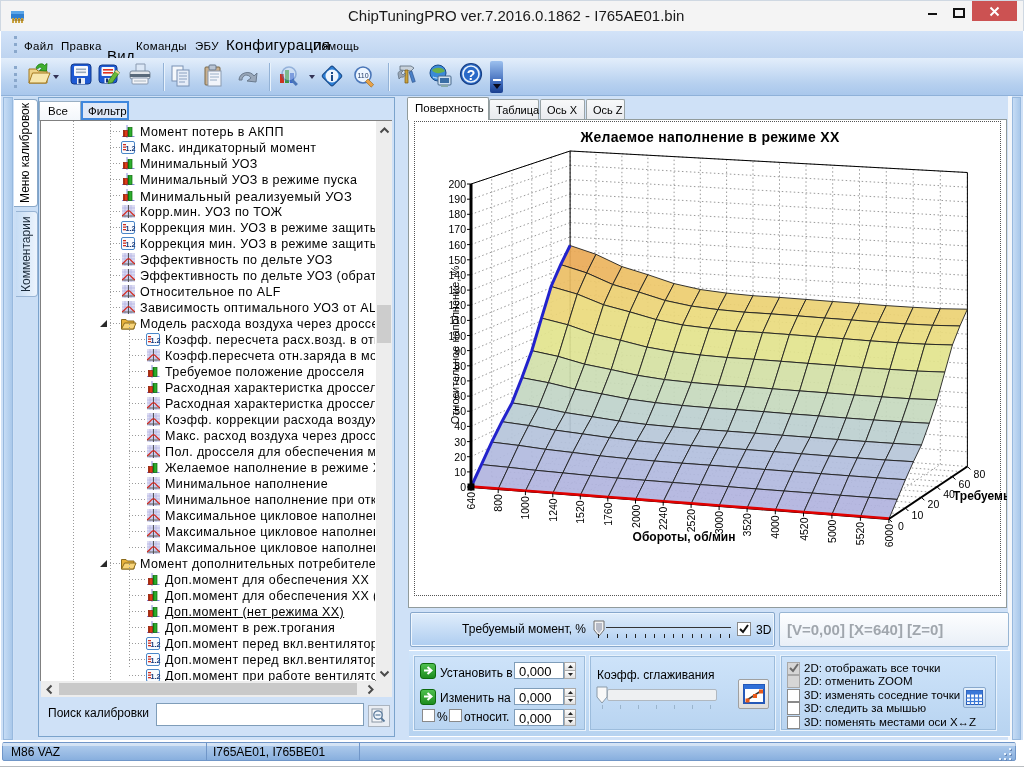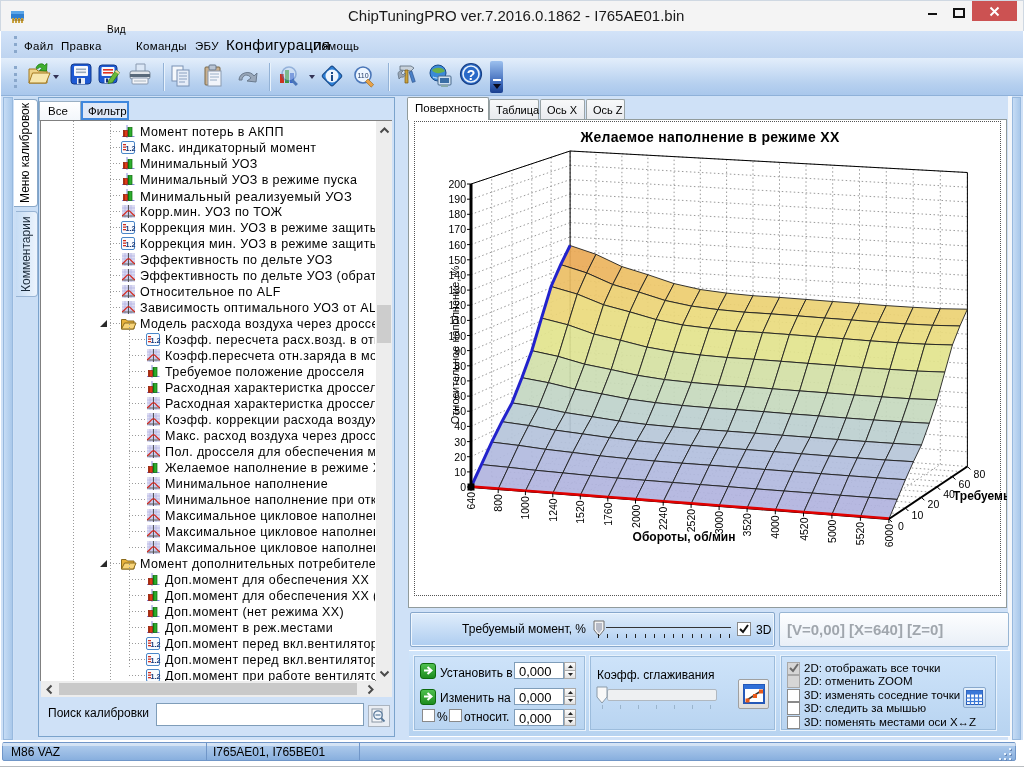"Вид" div.abs { font-size: 10px -> 15px; top: 24px -> 47px }
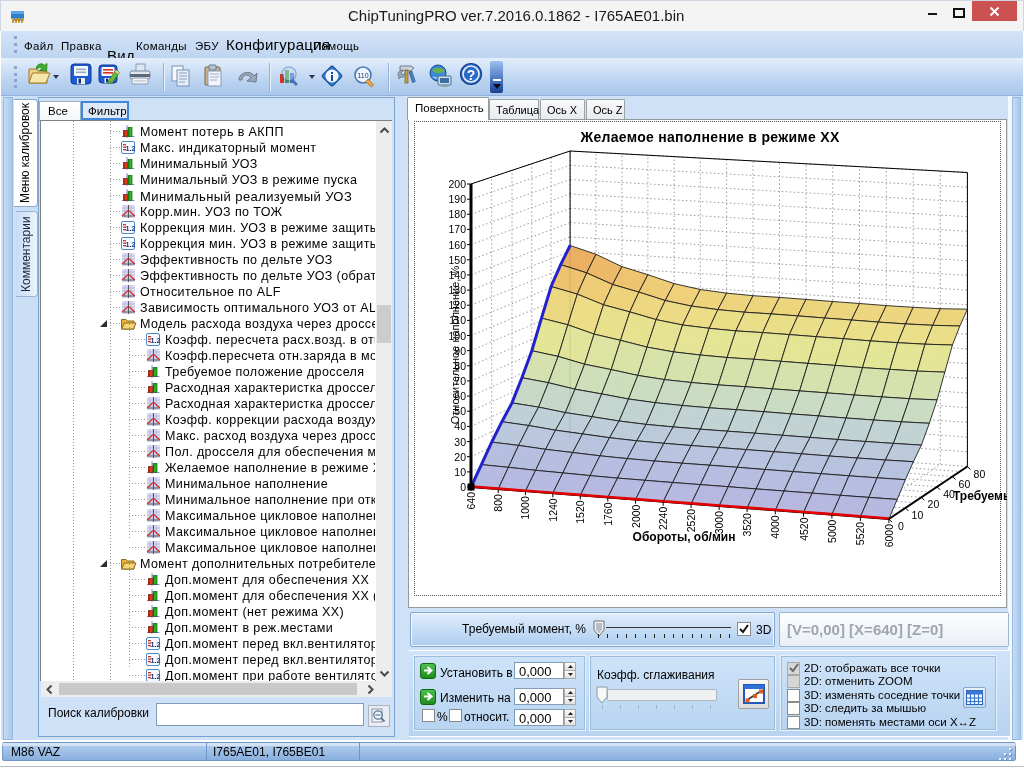"Доп.момент (нет режима ХХ)" div.abs { text-decoration: none -> underline }
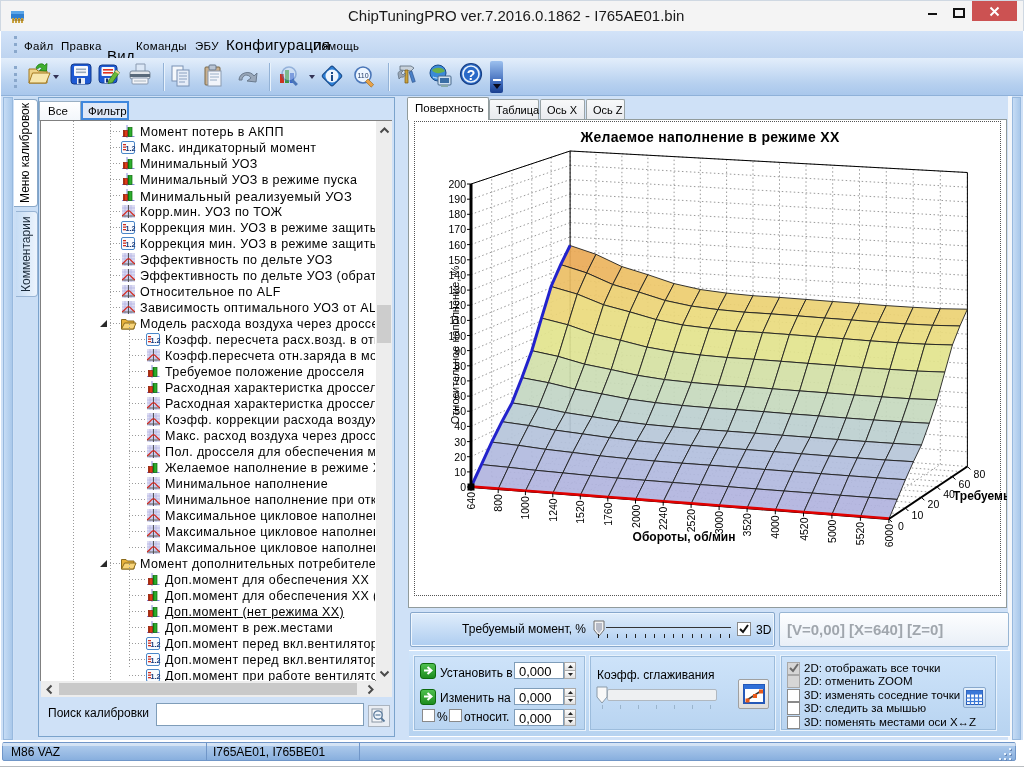"Доп.момент в реж.местами" div.abs { text: реж.местами -> реж.трогания }
